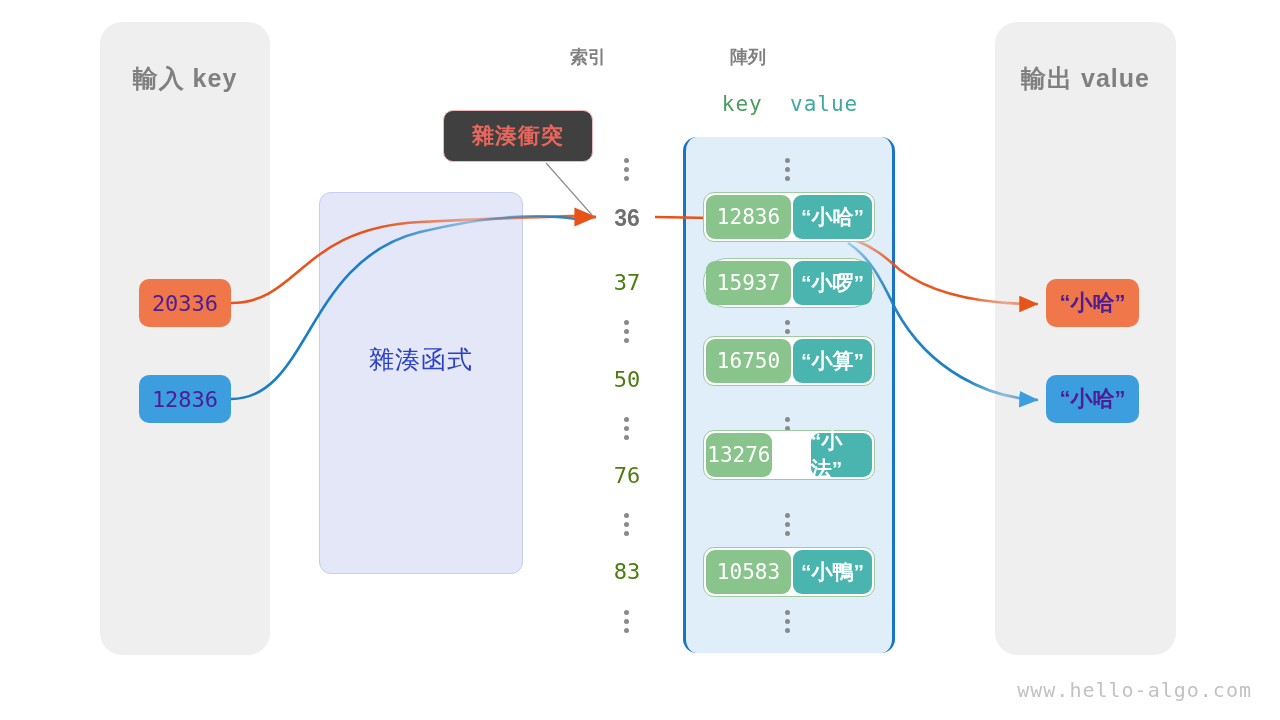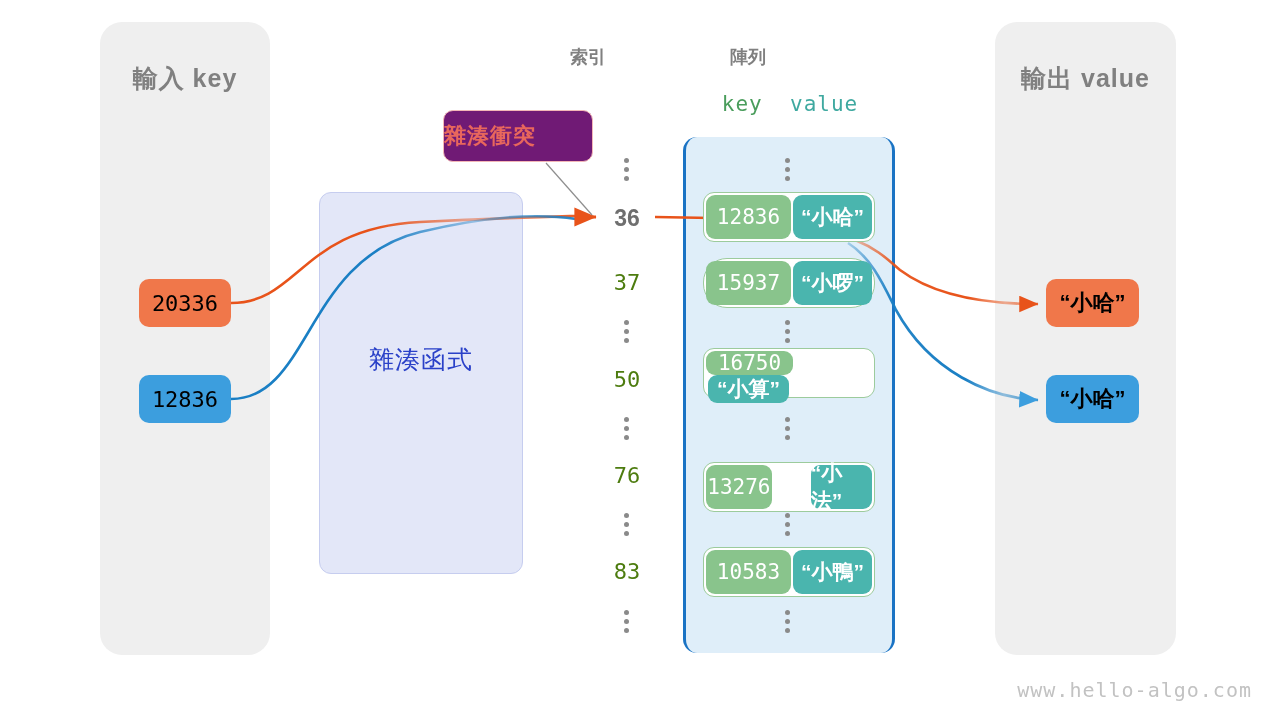"雜湊衝突" #collision-badge { background: #701a75 -> #404040; justify-content: flex-start -> center }
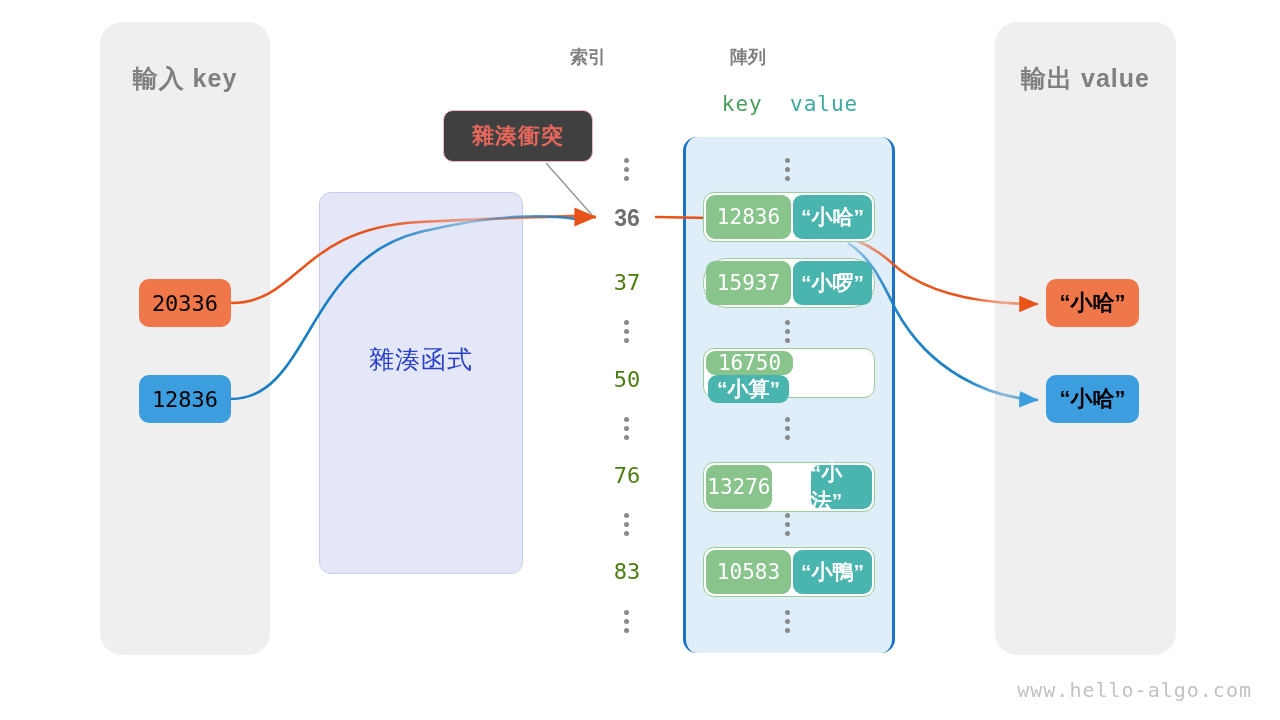"20336" .chip { color: #000000 -> #4c1d95 }
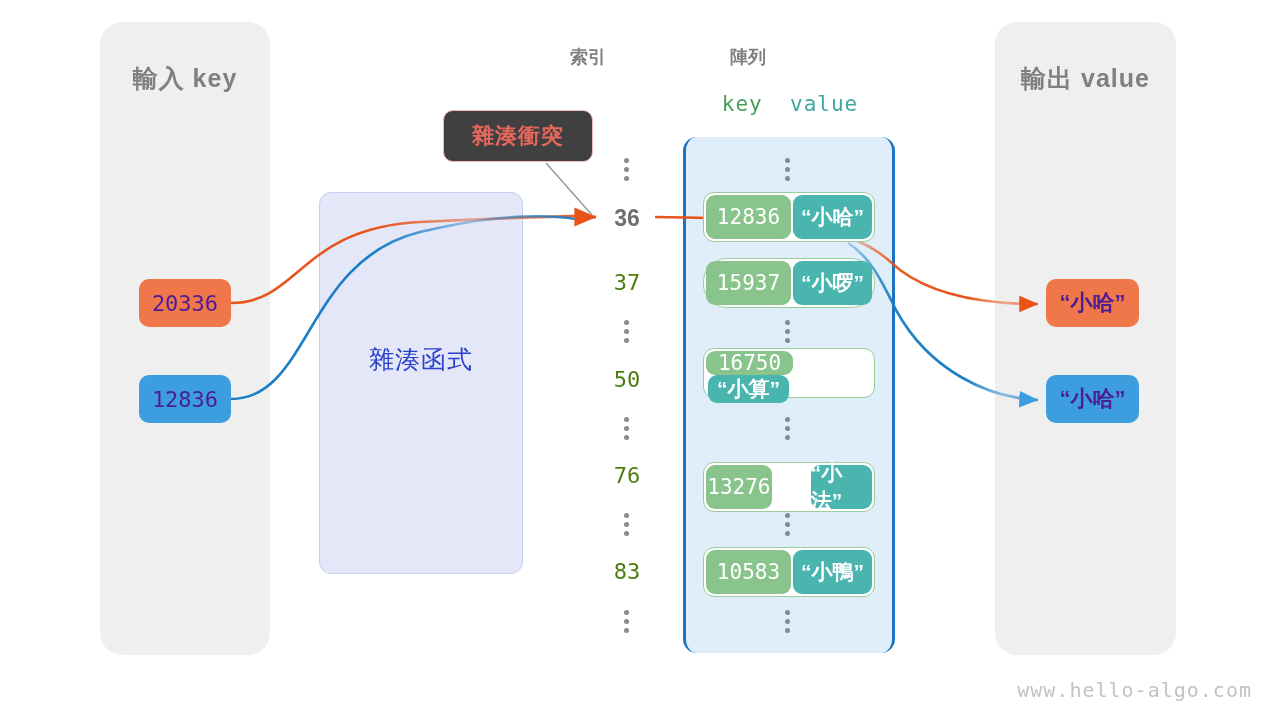"16750" div.pair { flex-direction: column -> none; top: 348px -> 336px }
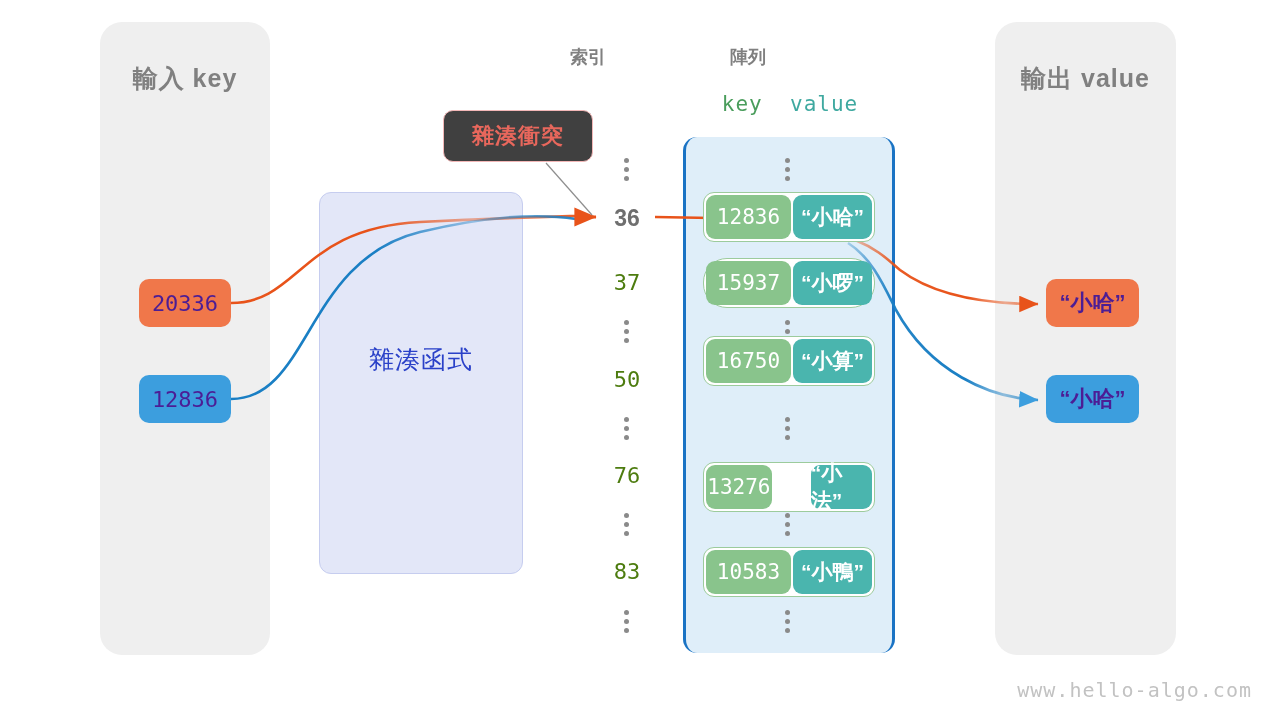"13276" div.pair { top: 462px -> 430px }
